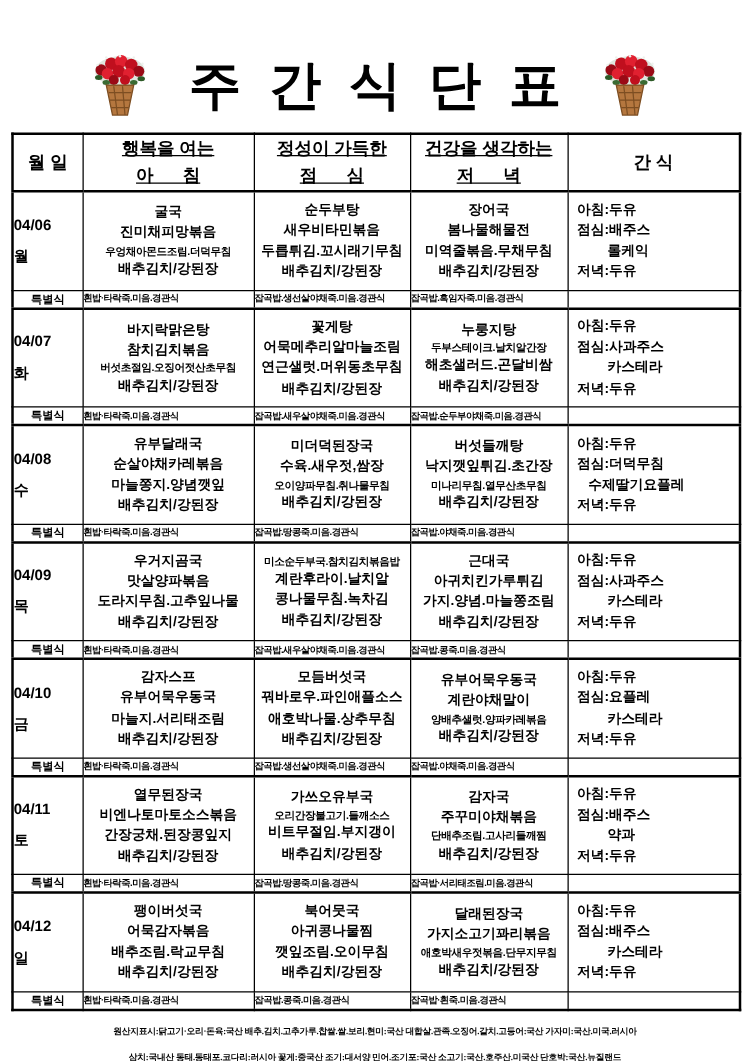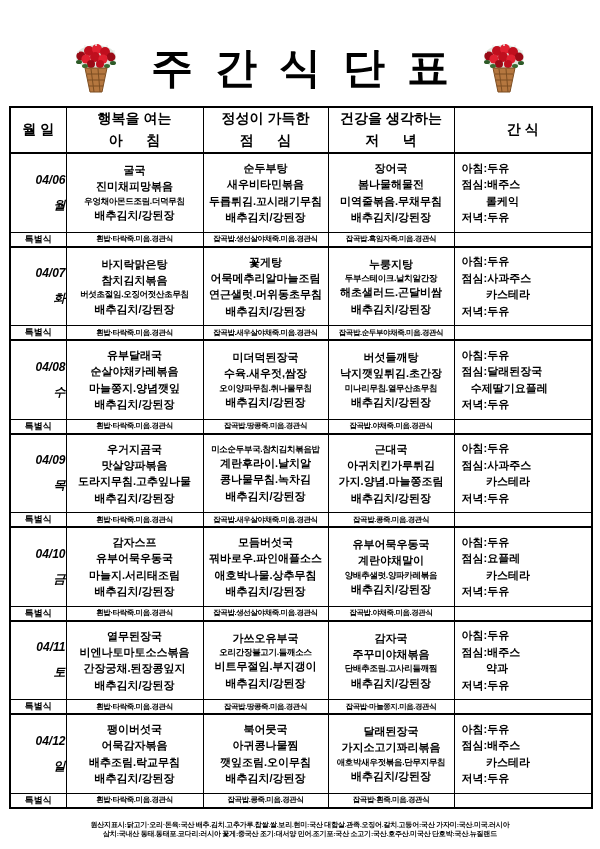"행복을 여는" .hdr .ln { text-decoration: none -> underline }
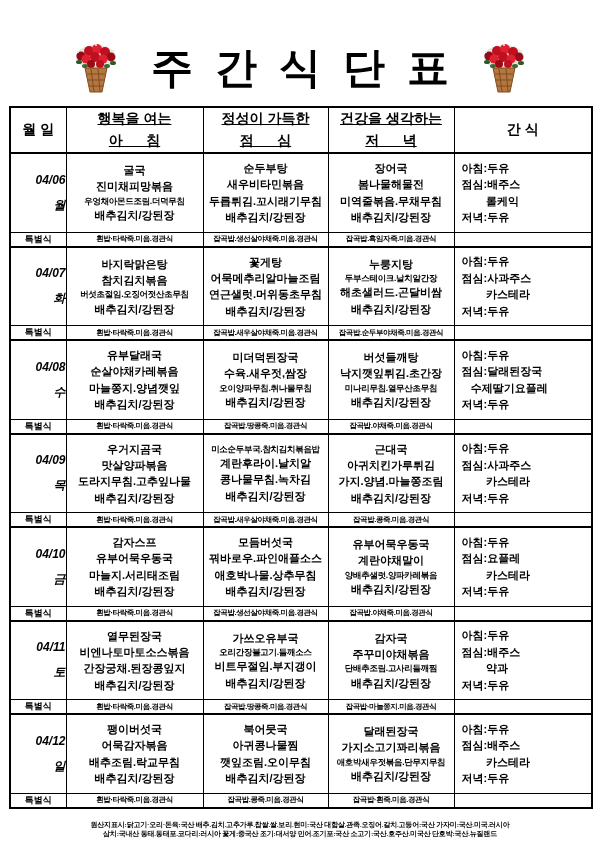"04/06" .date-cell { font-style: italic -> none; text-align: right -> left }
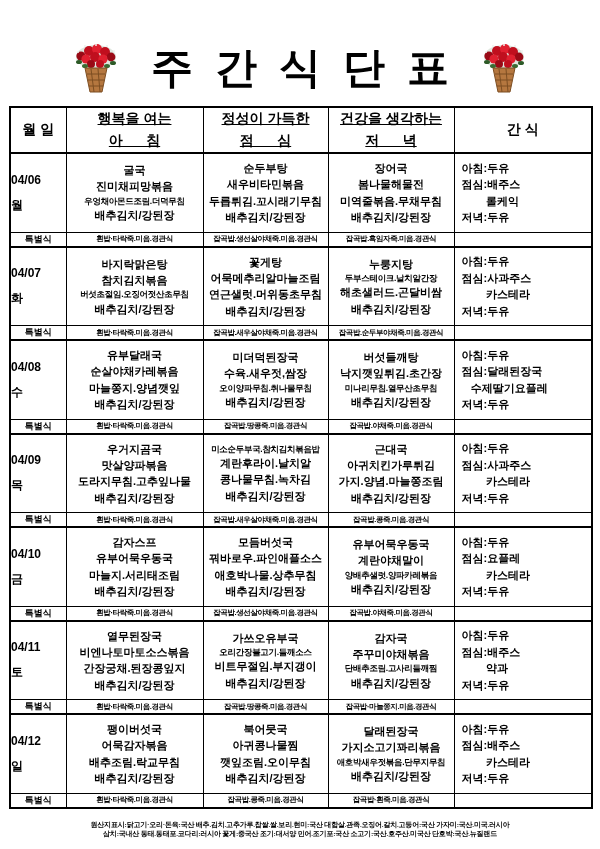"흰밥·타락죽.미음.경관식" .special-cell { text-align: center -> left }
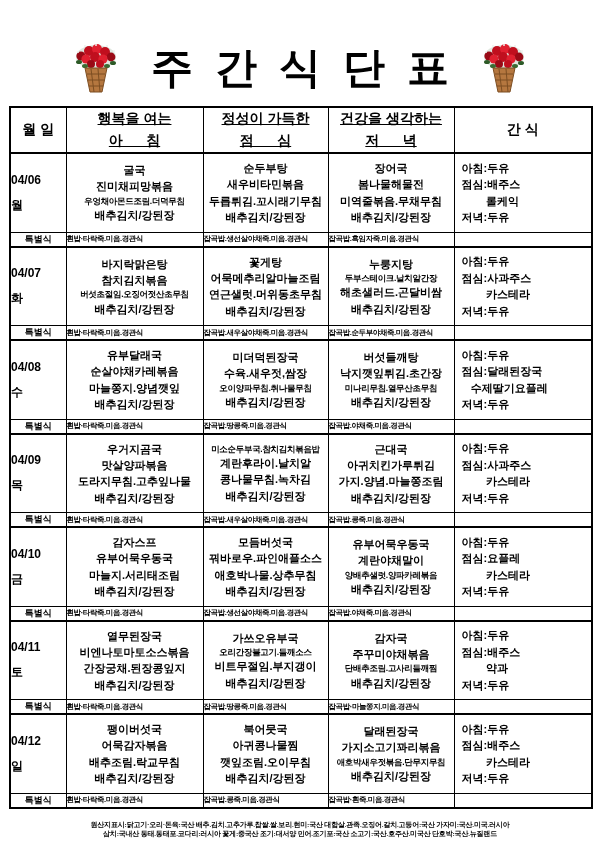"점심:달래된장국" div.ln { text: 점심:달래된장국 -> 점심:더덕무침 }
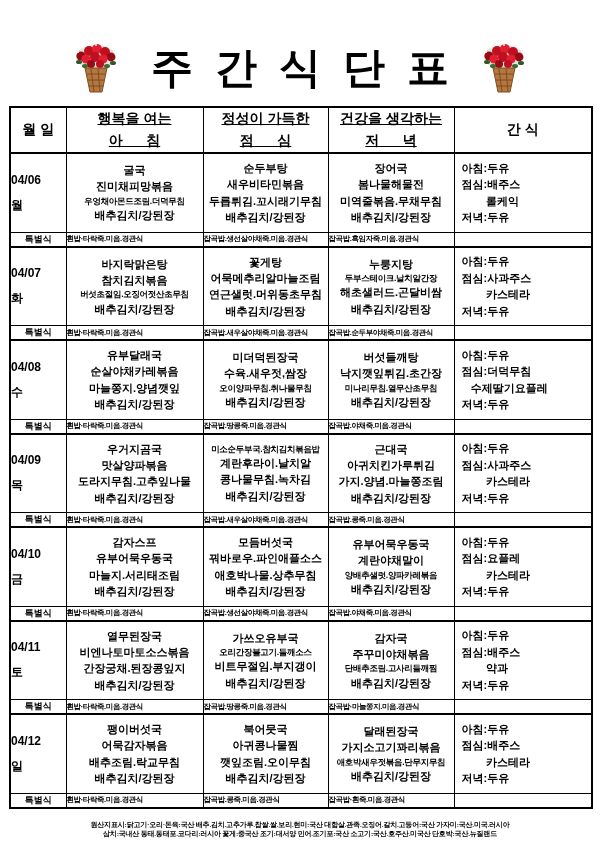"잡곡밥·마늘쫑지.미음.경관식" td.special-cell { text: 마늘쫑지.미음.경관식 -> 서리태조림.미음.경관식 }
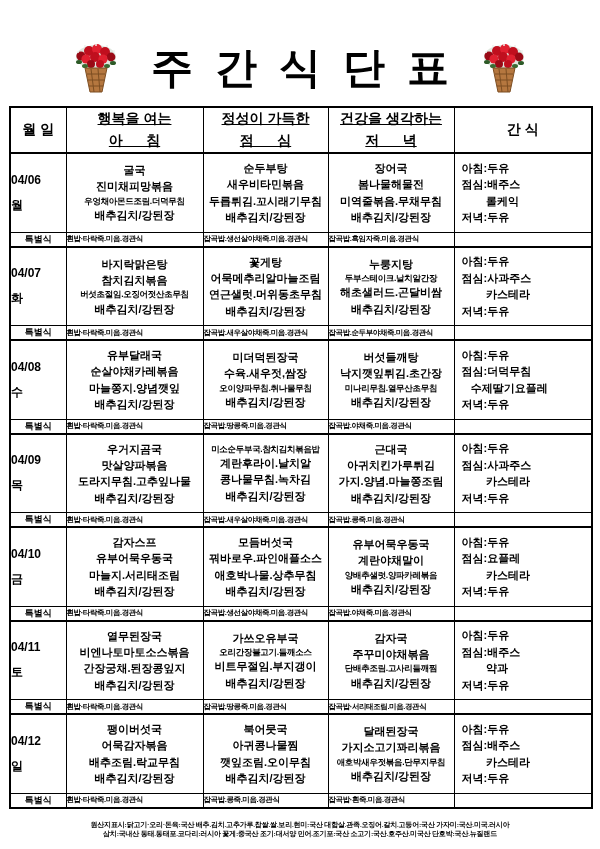"원산지표시:닭고기·오리·돈육:국산" .footnote .f-line { margin-top: none -> 12px }
